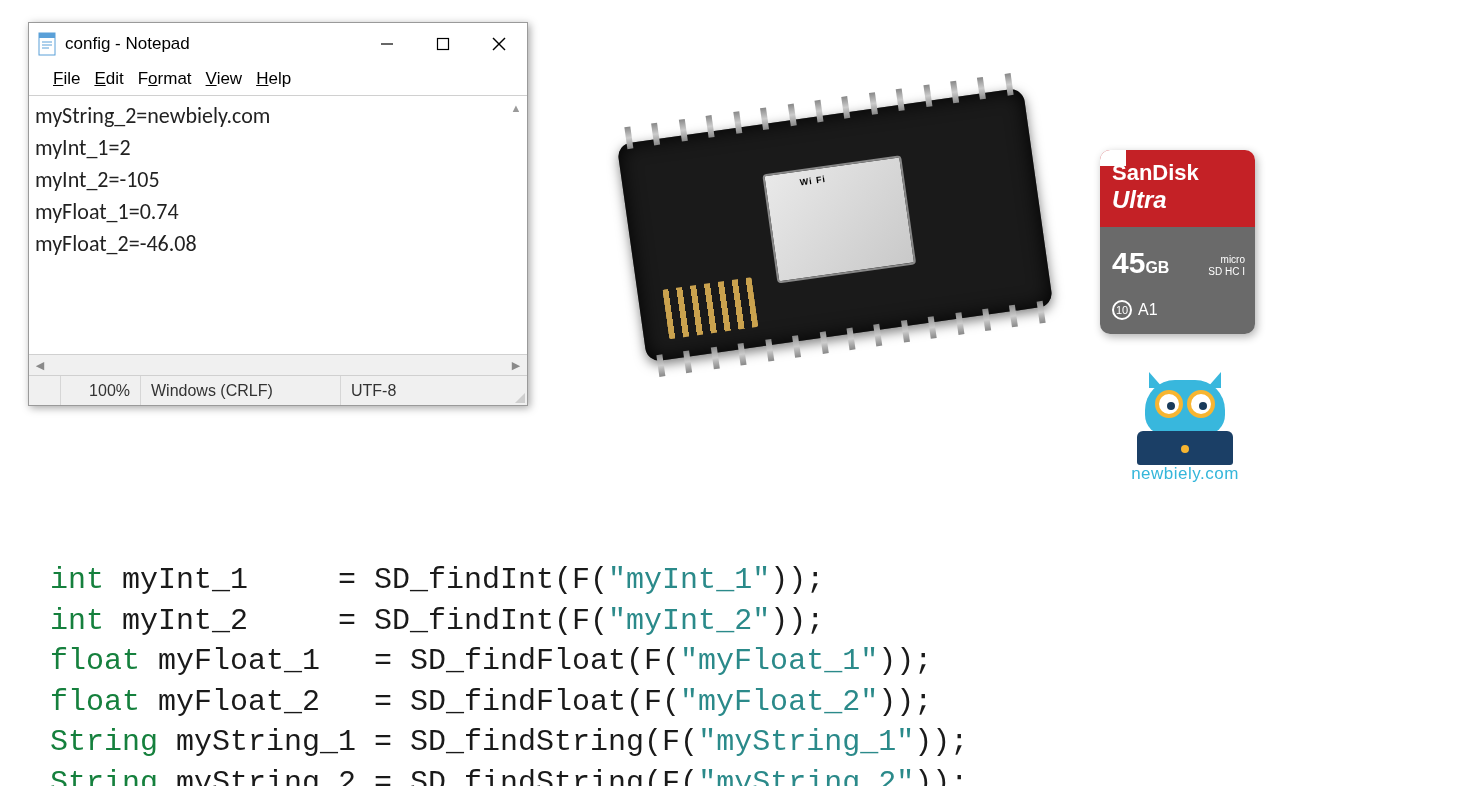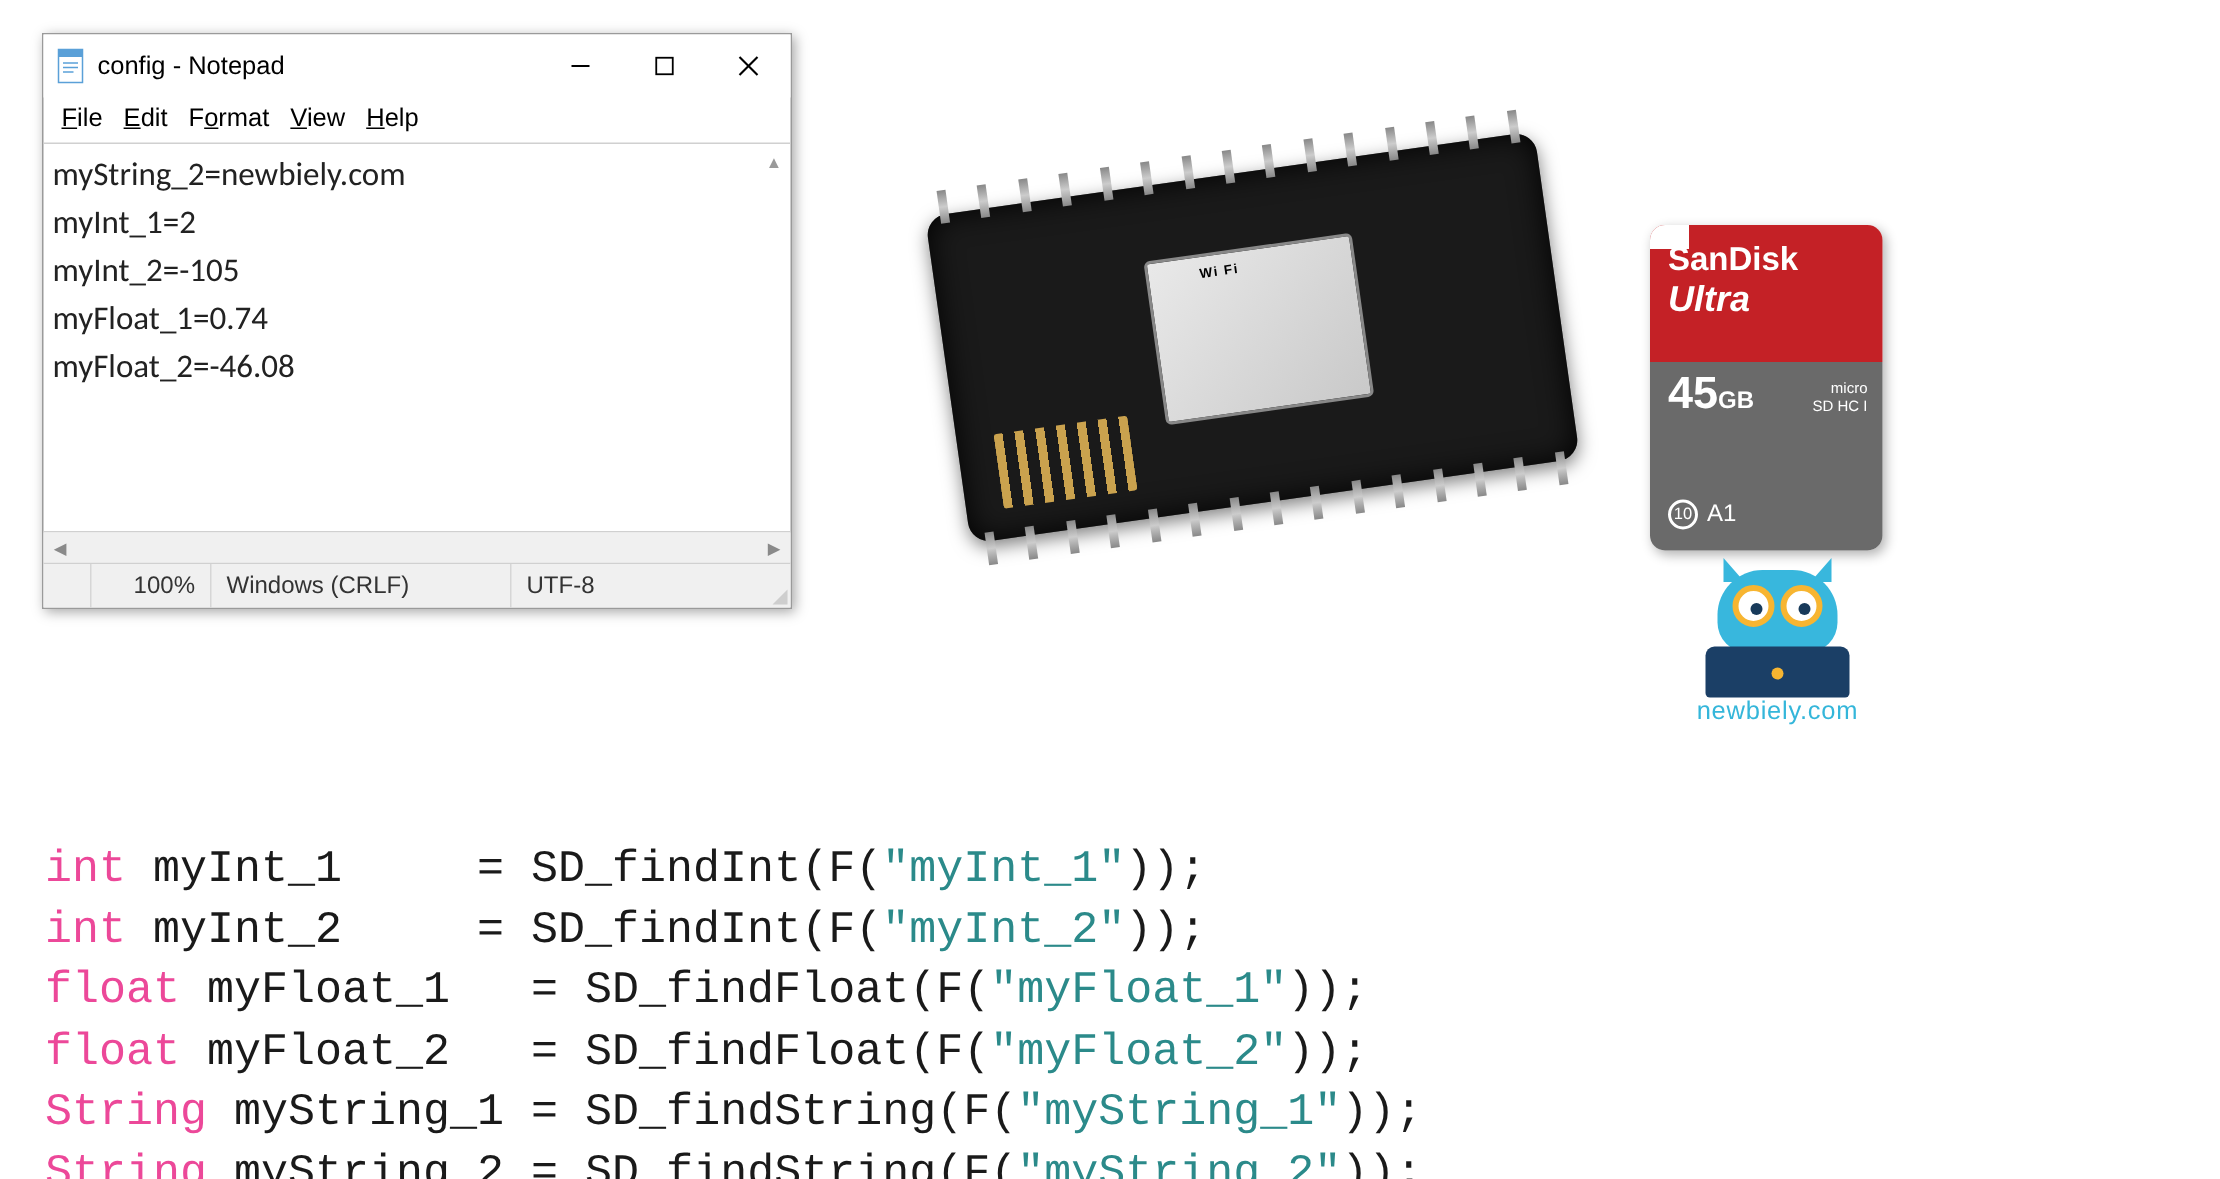"File" .menubar { padding: 4px 12px 6px 12px -> 4px 12px 6px 24px }
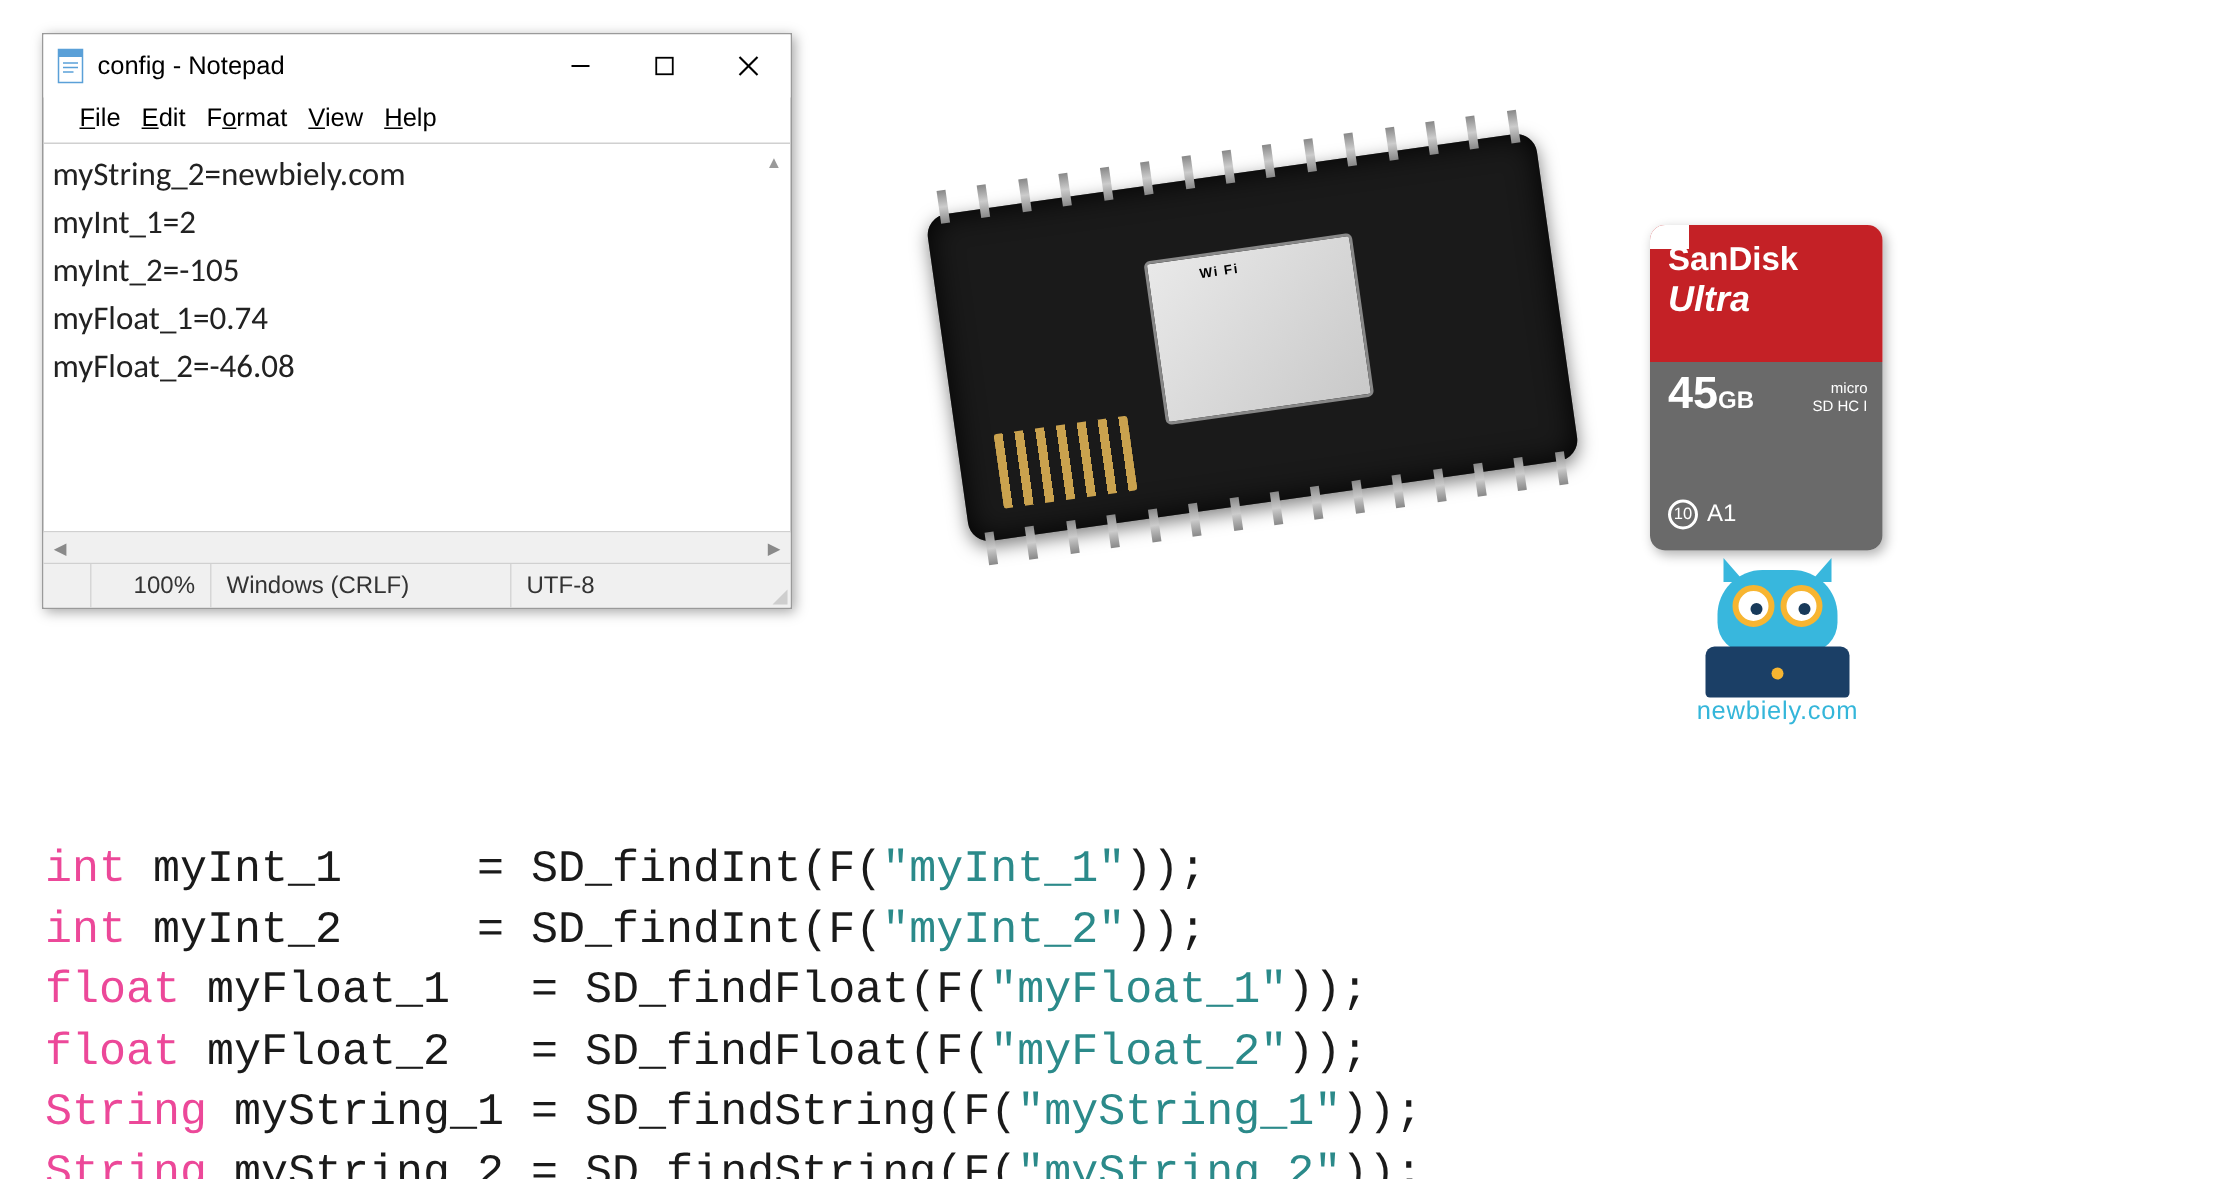"SanDisk" .sdcard { height: 217px -> 184px }
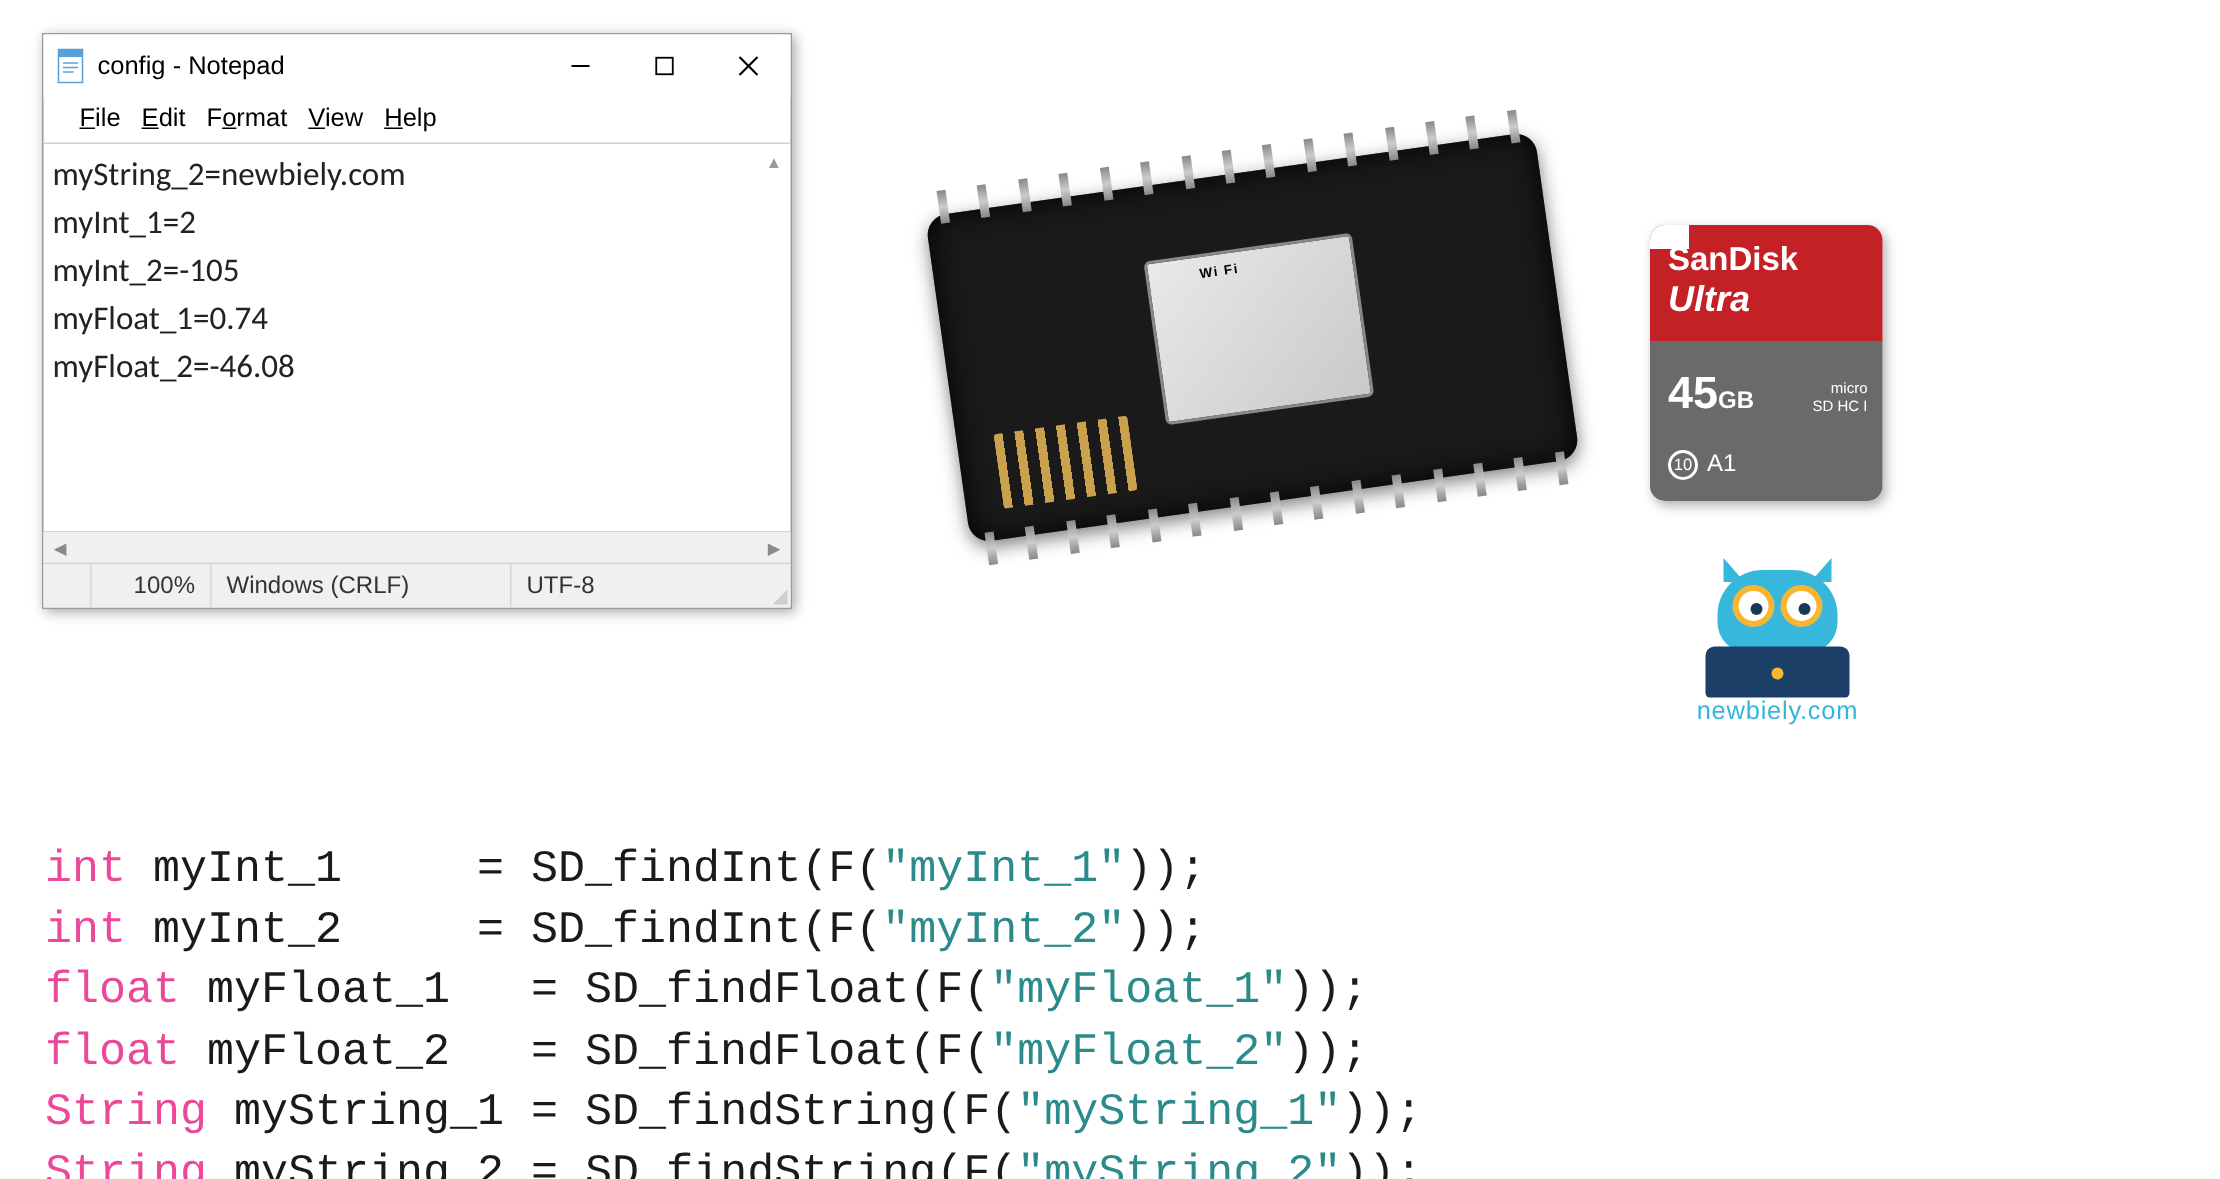"int" .code .kw { color: #ec4899 -> #15803d; margin-left: none -> 20px }
